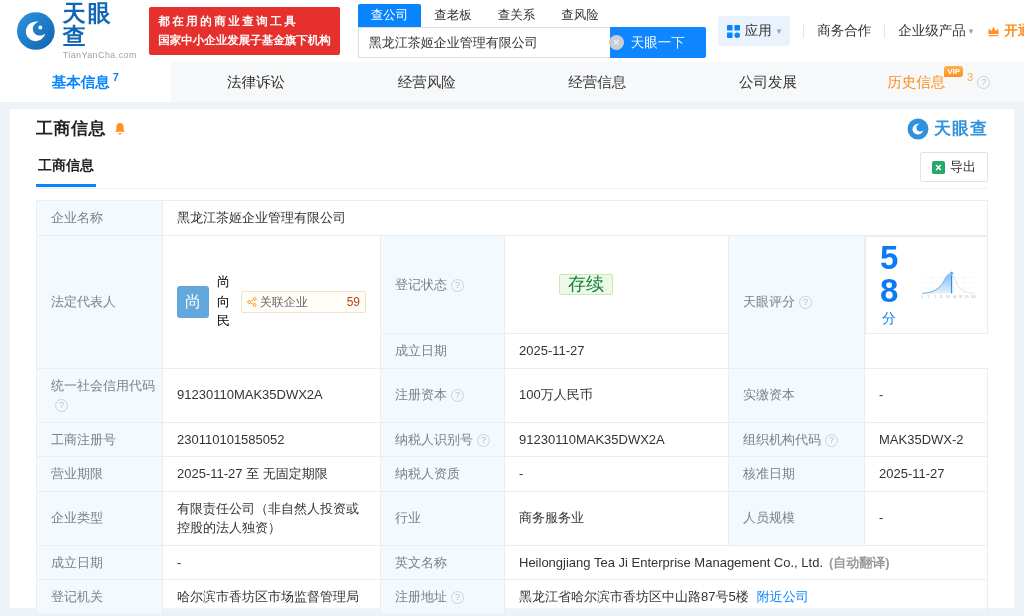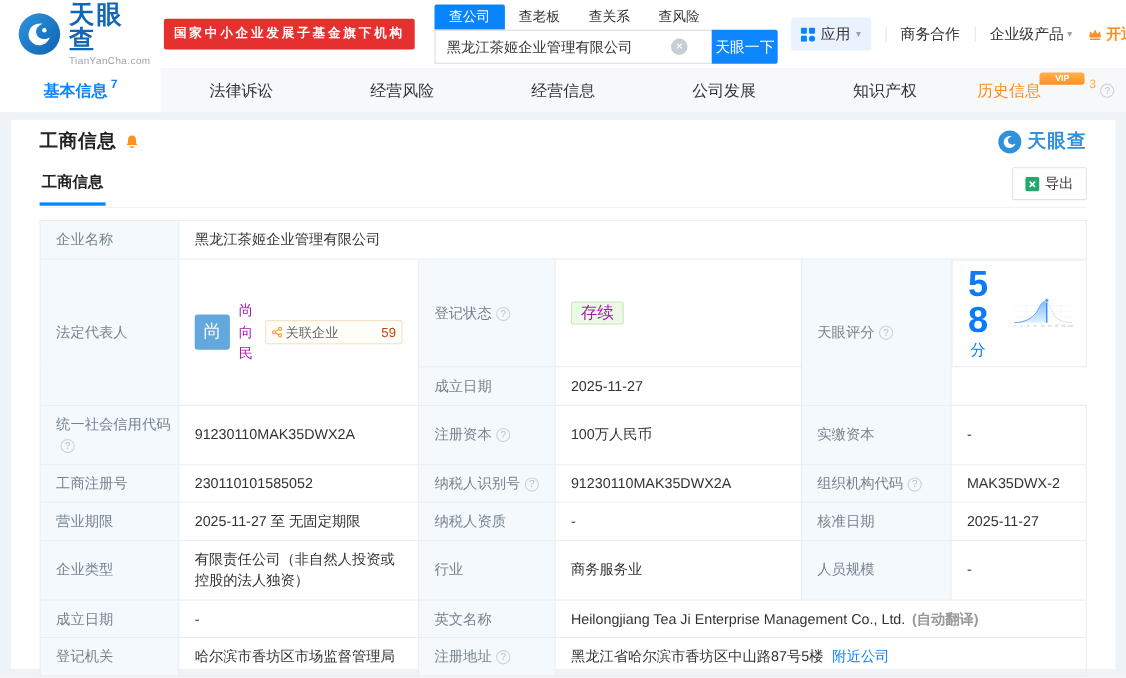"都在用的商业查询工具" div { html: none -> <div>都在用的商业查询工具</div> }
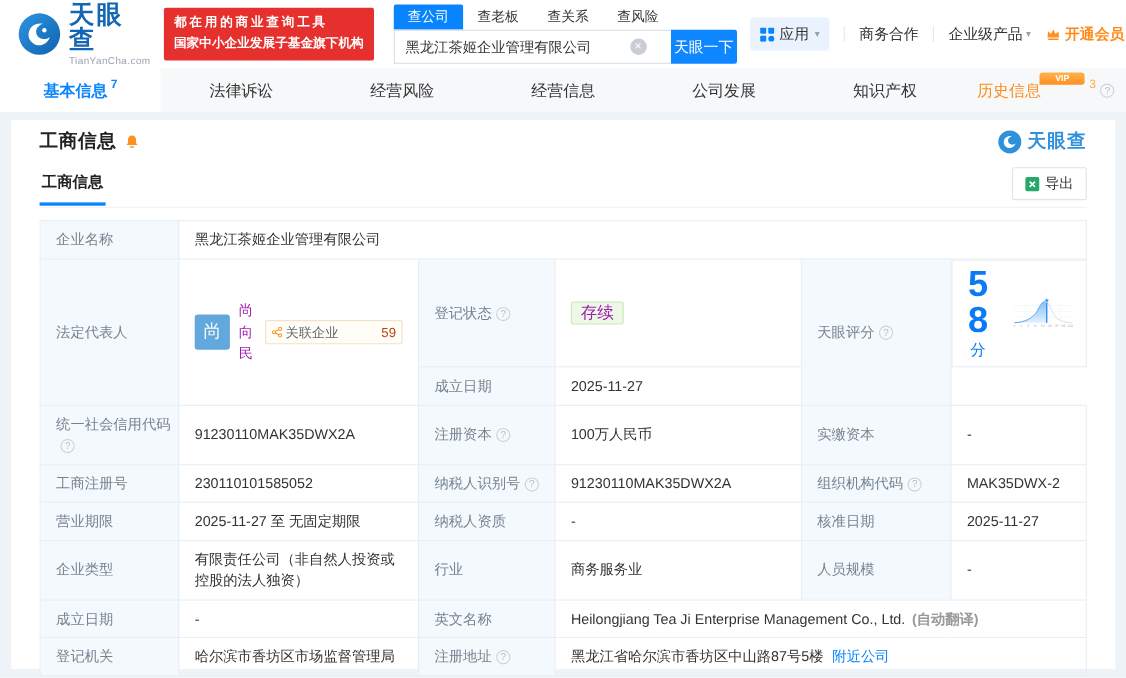"天眼一下" .search-btn { width: 60px -> 96px }
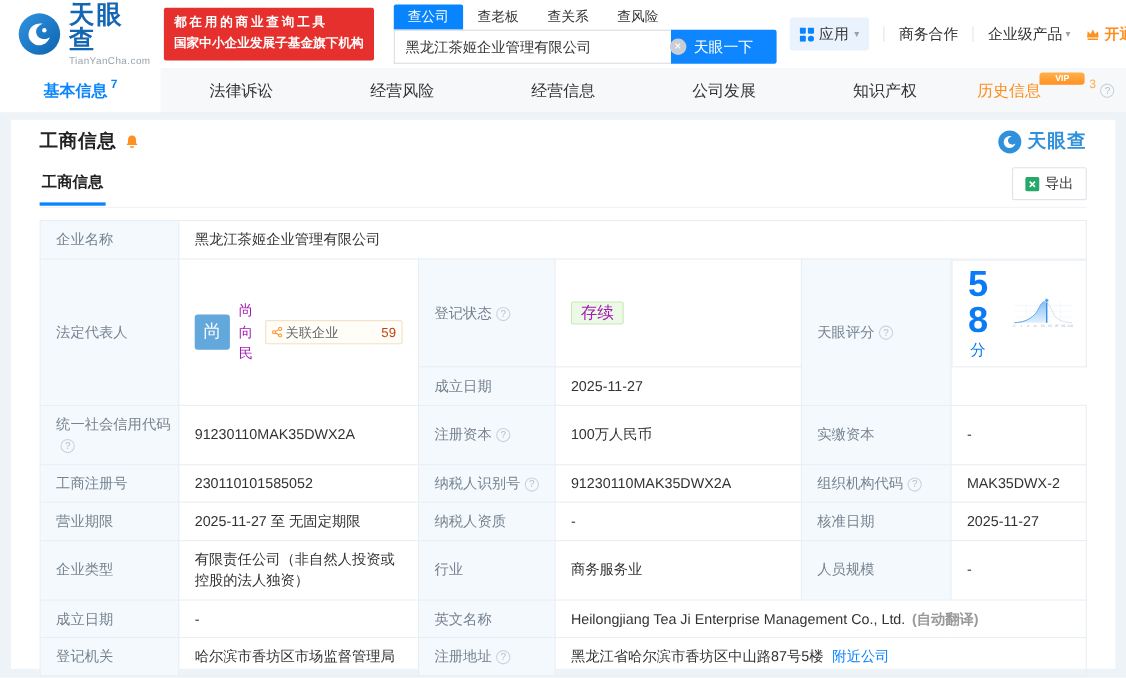"VIP" .vip-badge { padding: 1px 14px -> 1px 3px }
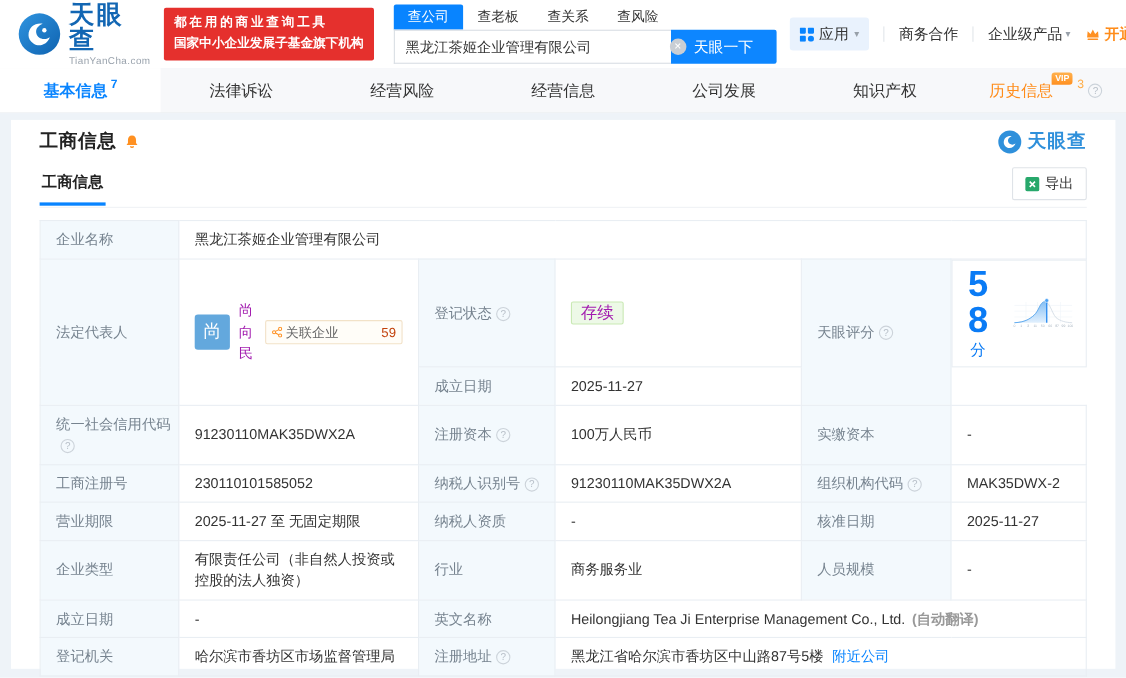"知识产权" div.nav-tab { html: <div> <span>知识产权</span> </div> -> none }
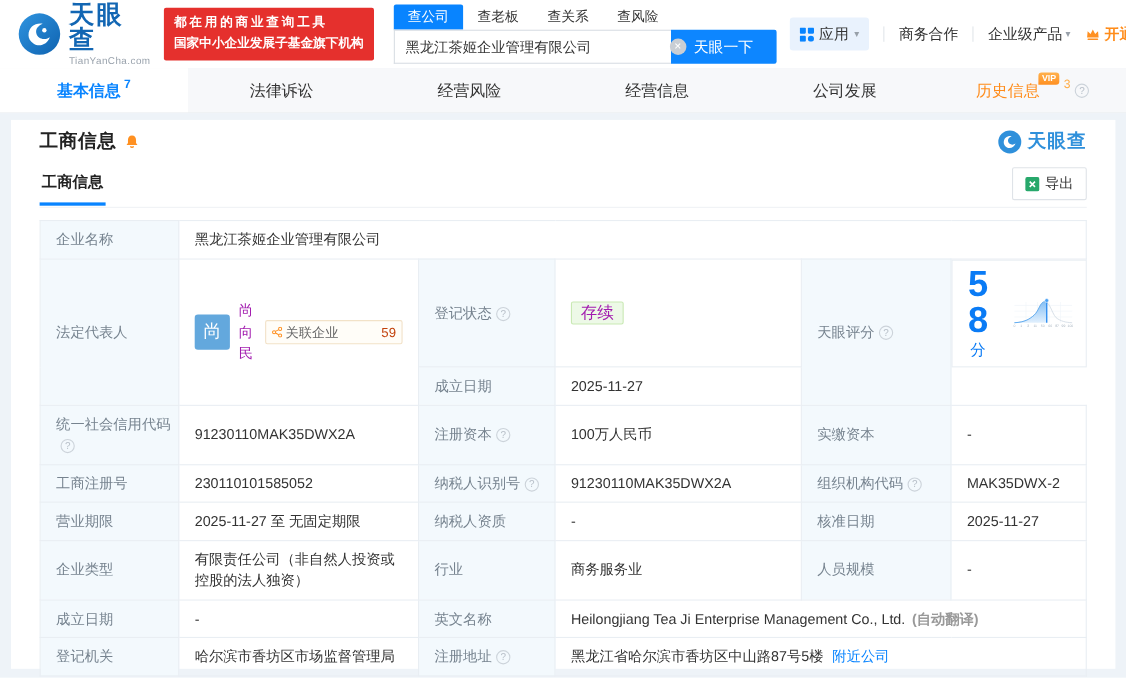"尚向民" .rep-name { color: #a21caf -> #000000 }
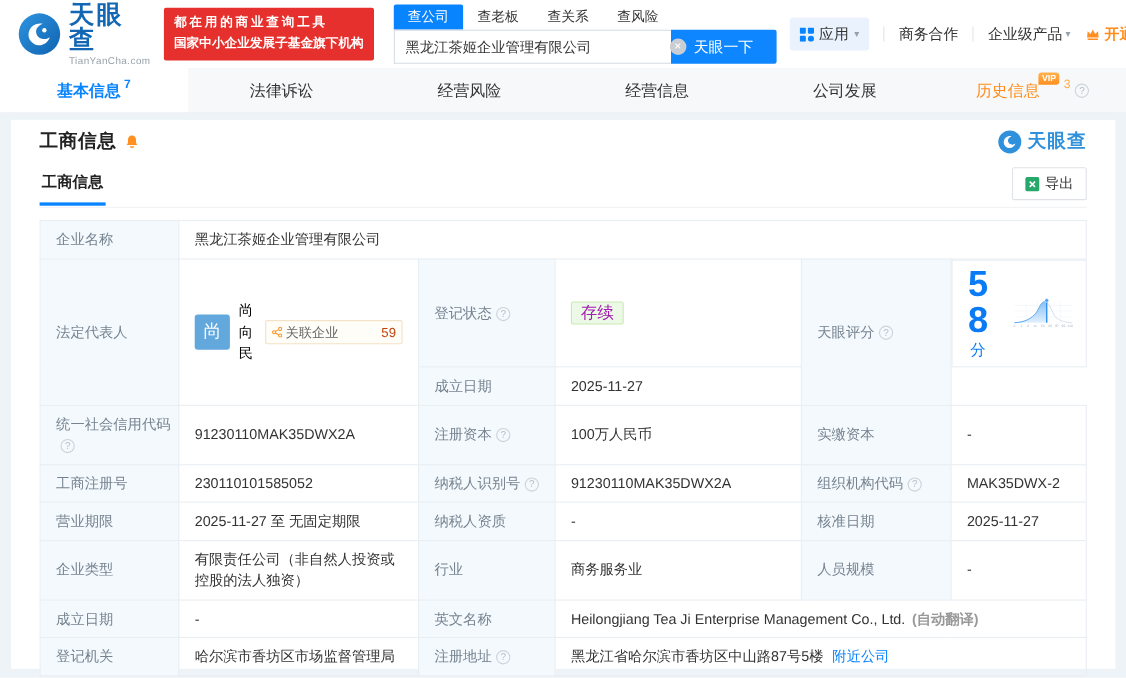"存续" .status-badge { color: #a21caf -> #15803d; font-size: 15px -> 18px; margin-left: none -> 40px }
